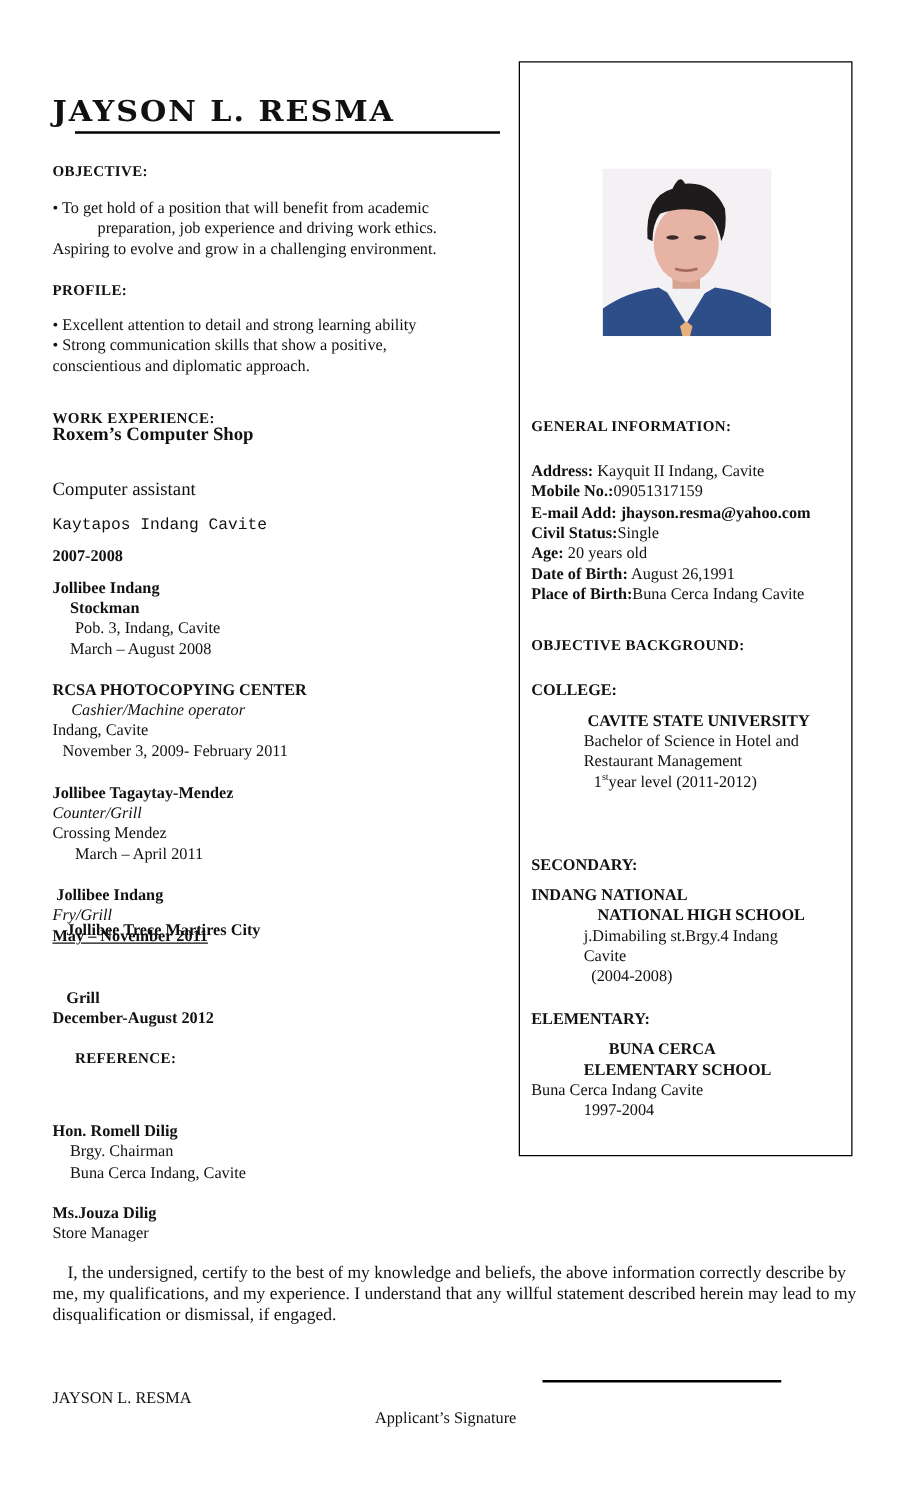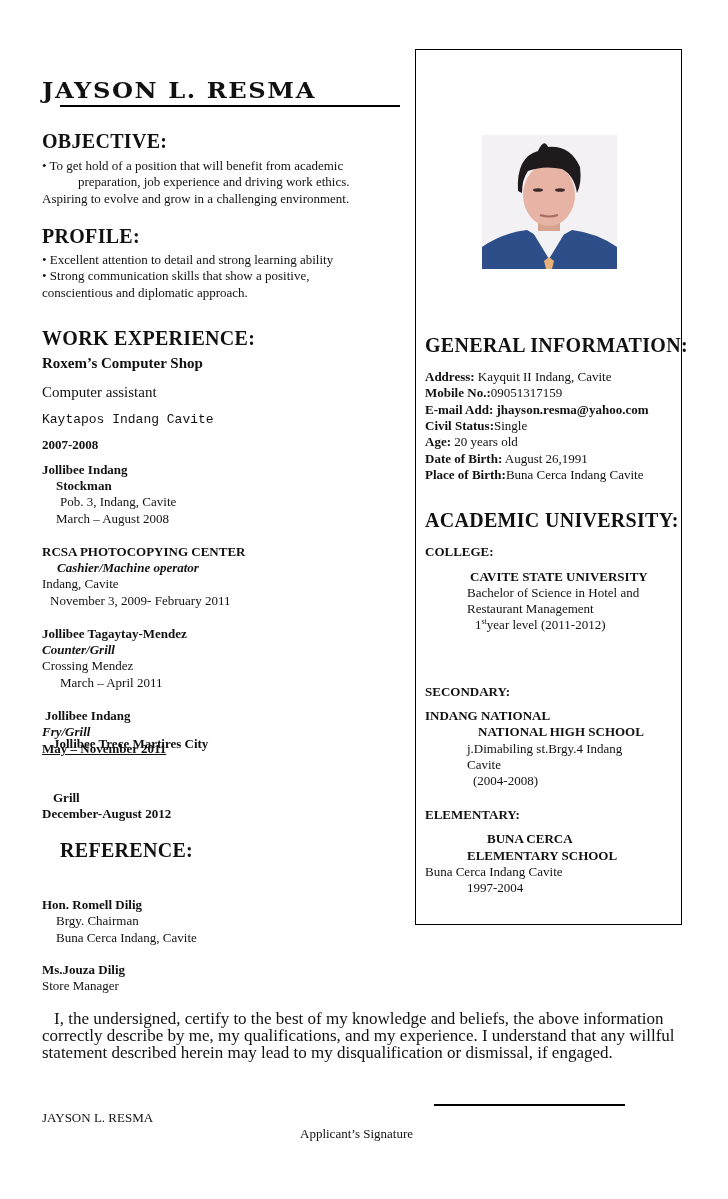"OBJECTIVE:" .h { font-size: 20px -> 12px }
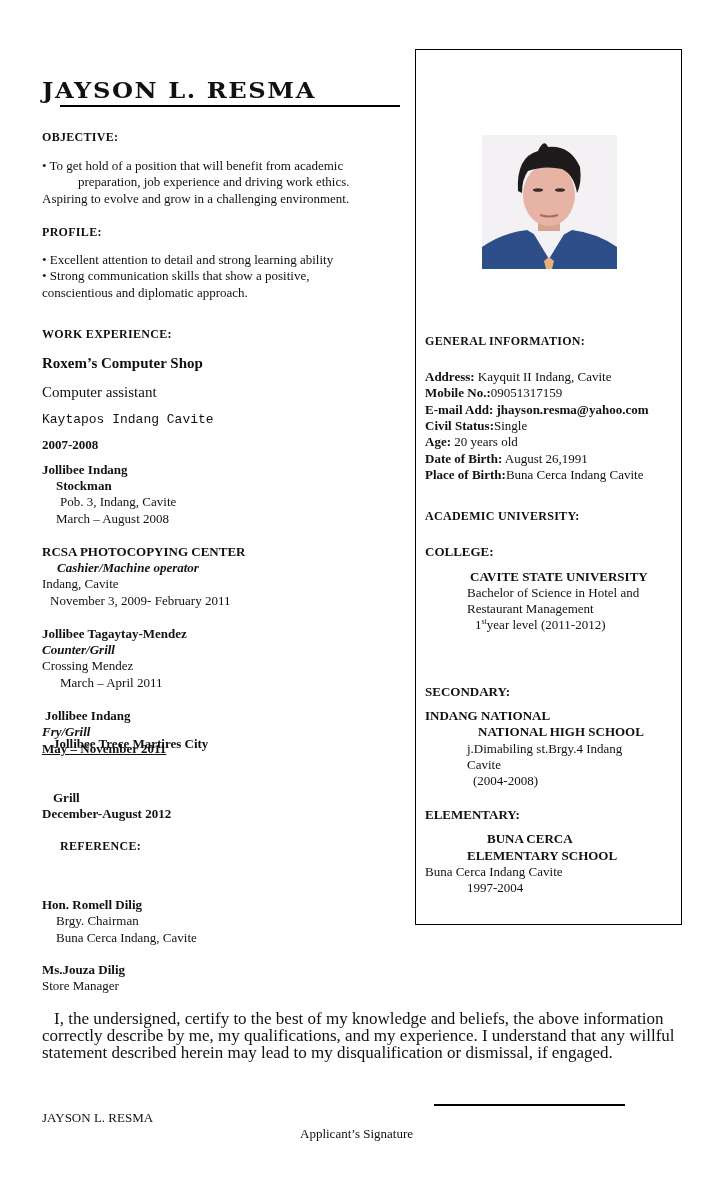"Roxem’s Computer Shop" div.abs { top: 355px -> 340px }
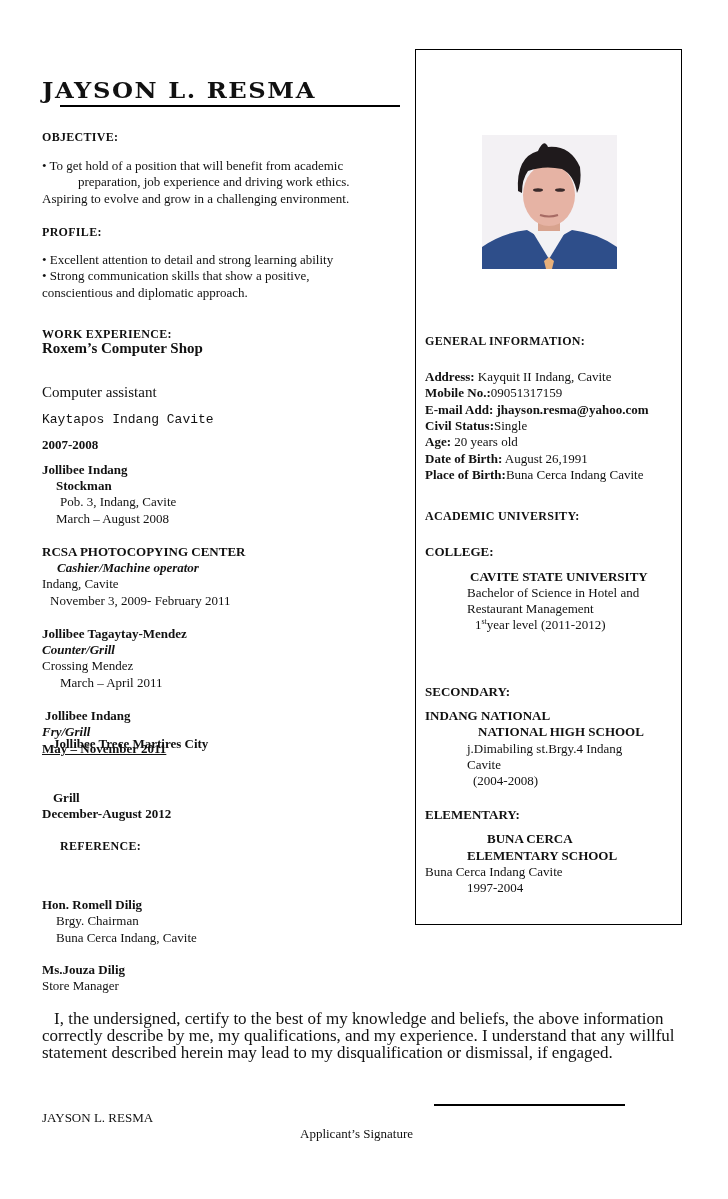"ACADEMIC UNIVERSITY:" div.abs { text: ACADEMIC UNIVERSITY -> OBJECTIVE BACKGROUND }
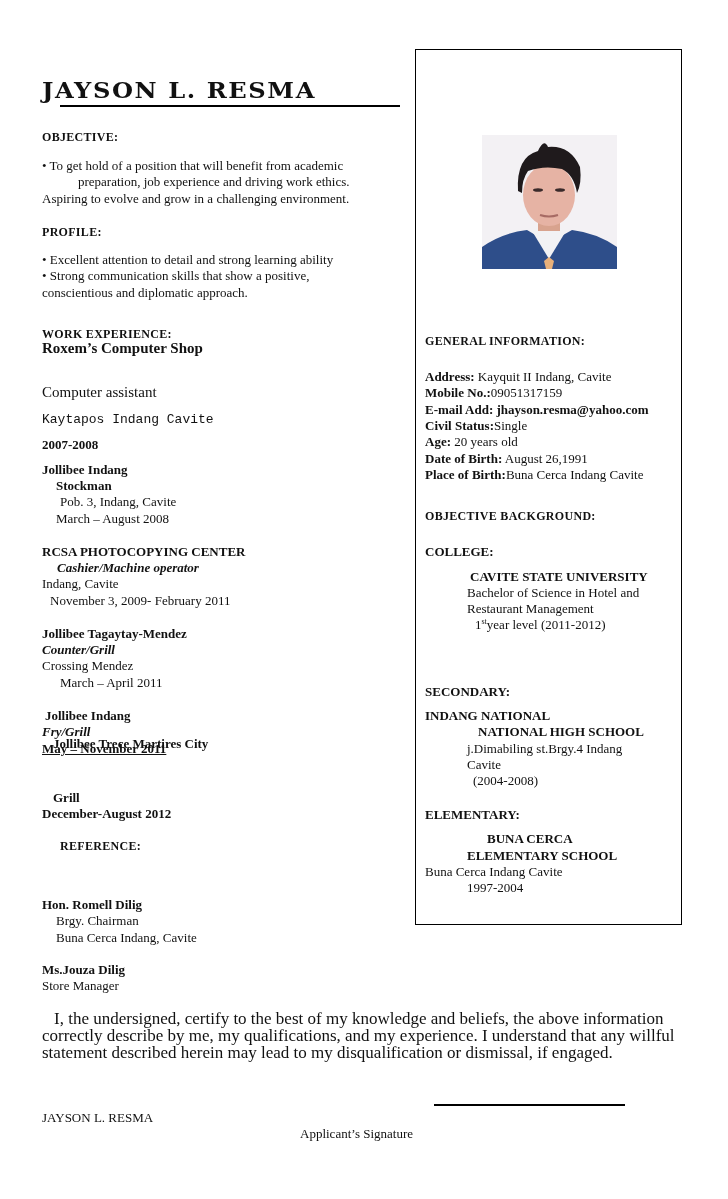"Cashier/Machine operator" .i { font-weight: bold -> none }
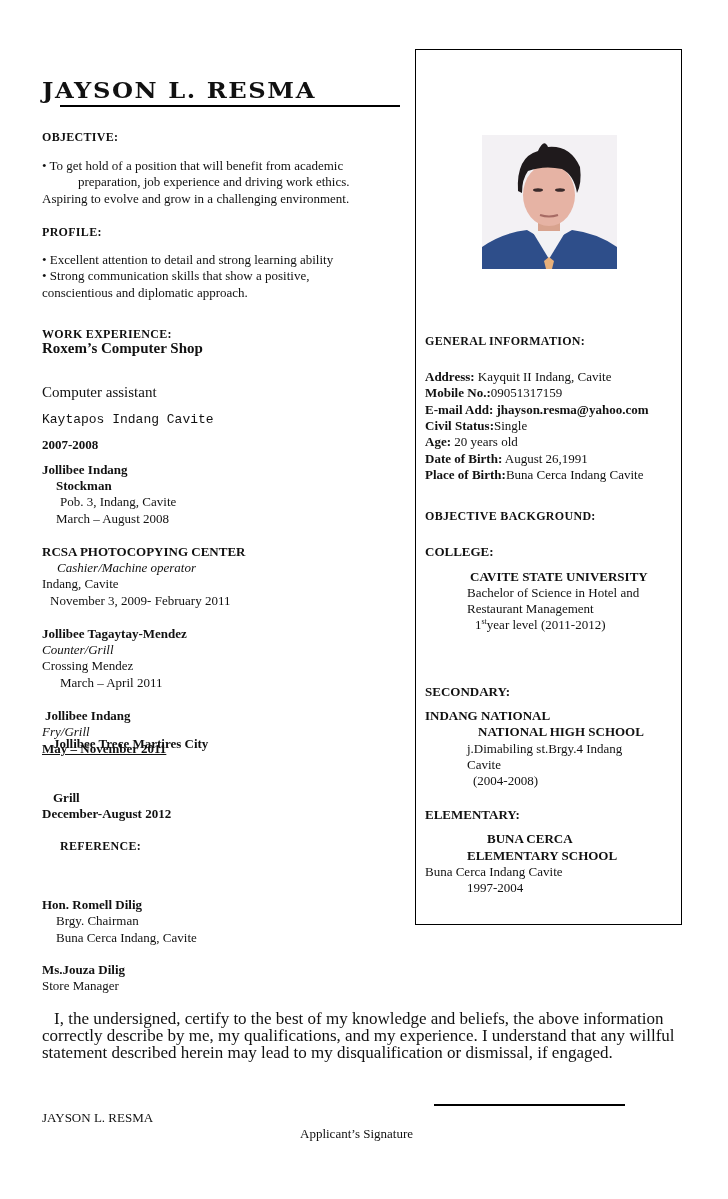"I, the undersigned, certify to" .para { font-size: 17px -> 14px }
